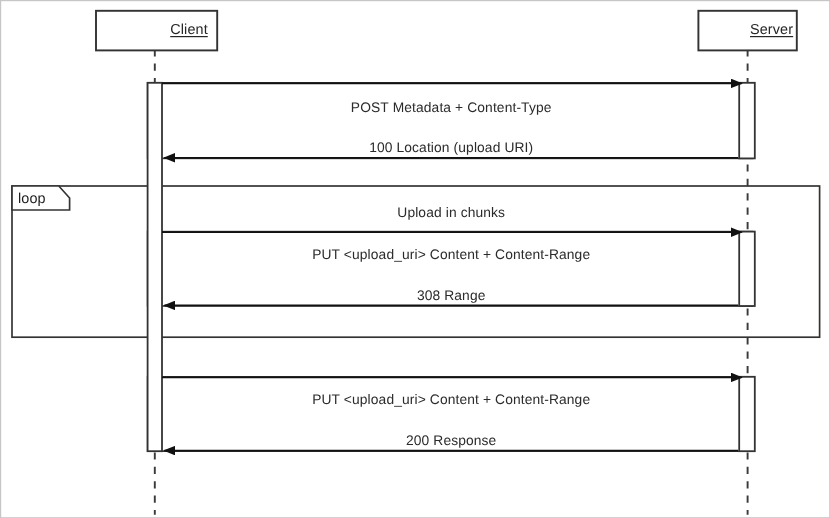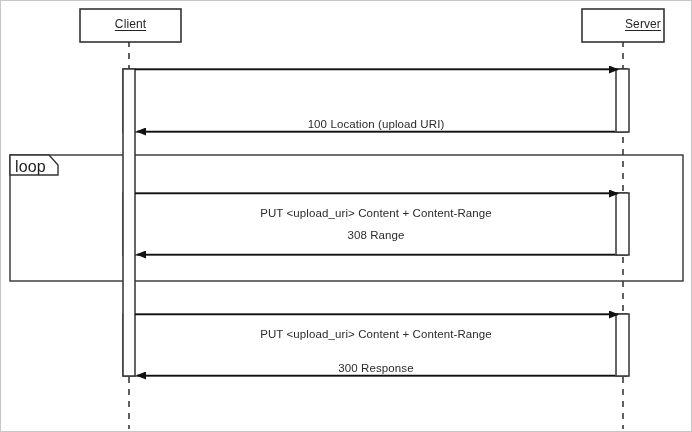"Client" div.lbl { padding-left: none -> 27px }
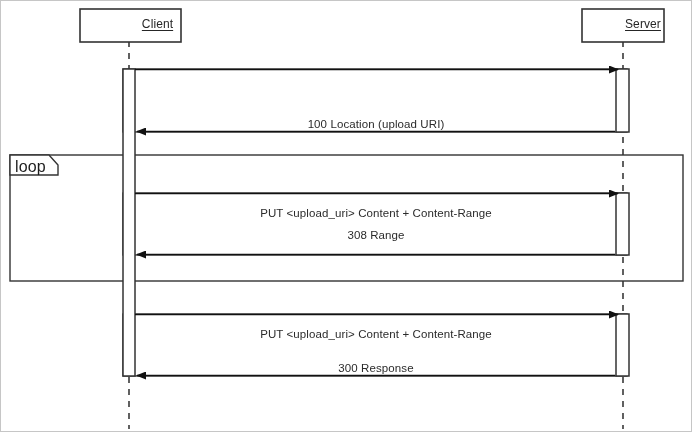"POST Metadata + Content-Type" div.lbl { html: none -> <div>POST Metadata + Content-Type</div> }
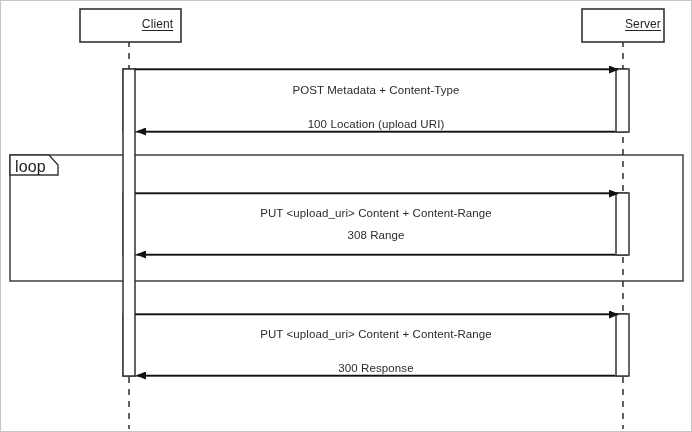"loop" .frag-label { font-size: 16px -> 12px }
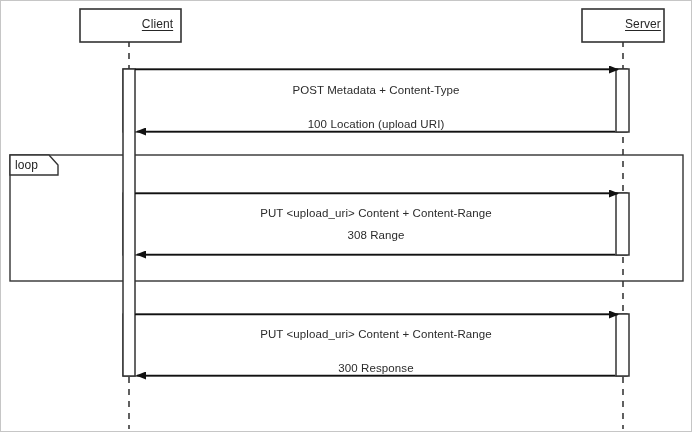"Upload in chunks" div.lbl { html: none -> <div>Upload in chunks</div> }
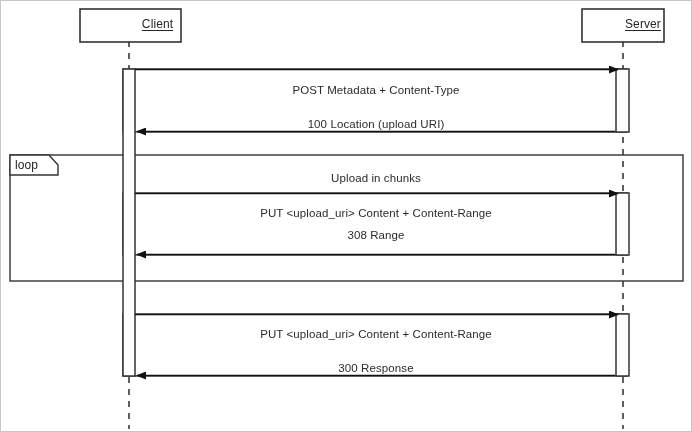"308 Range" div.lbl { top: 228px -> 240px }
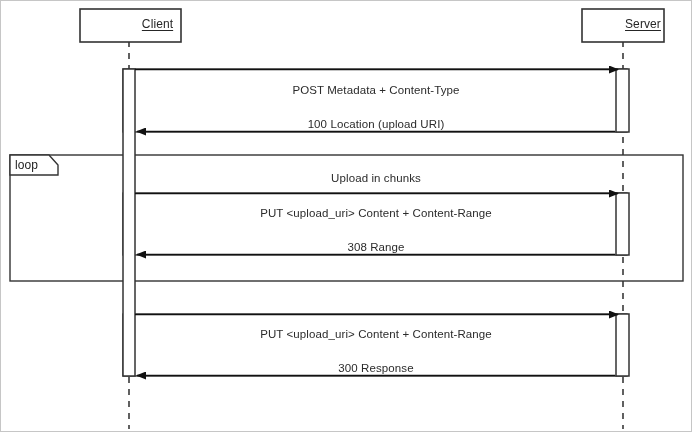"300 Response" div.lbl { text: 300 -> 200 }
